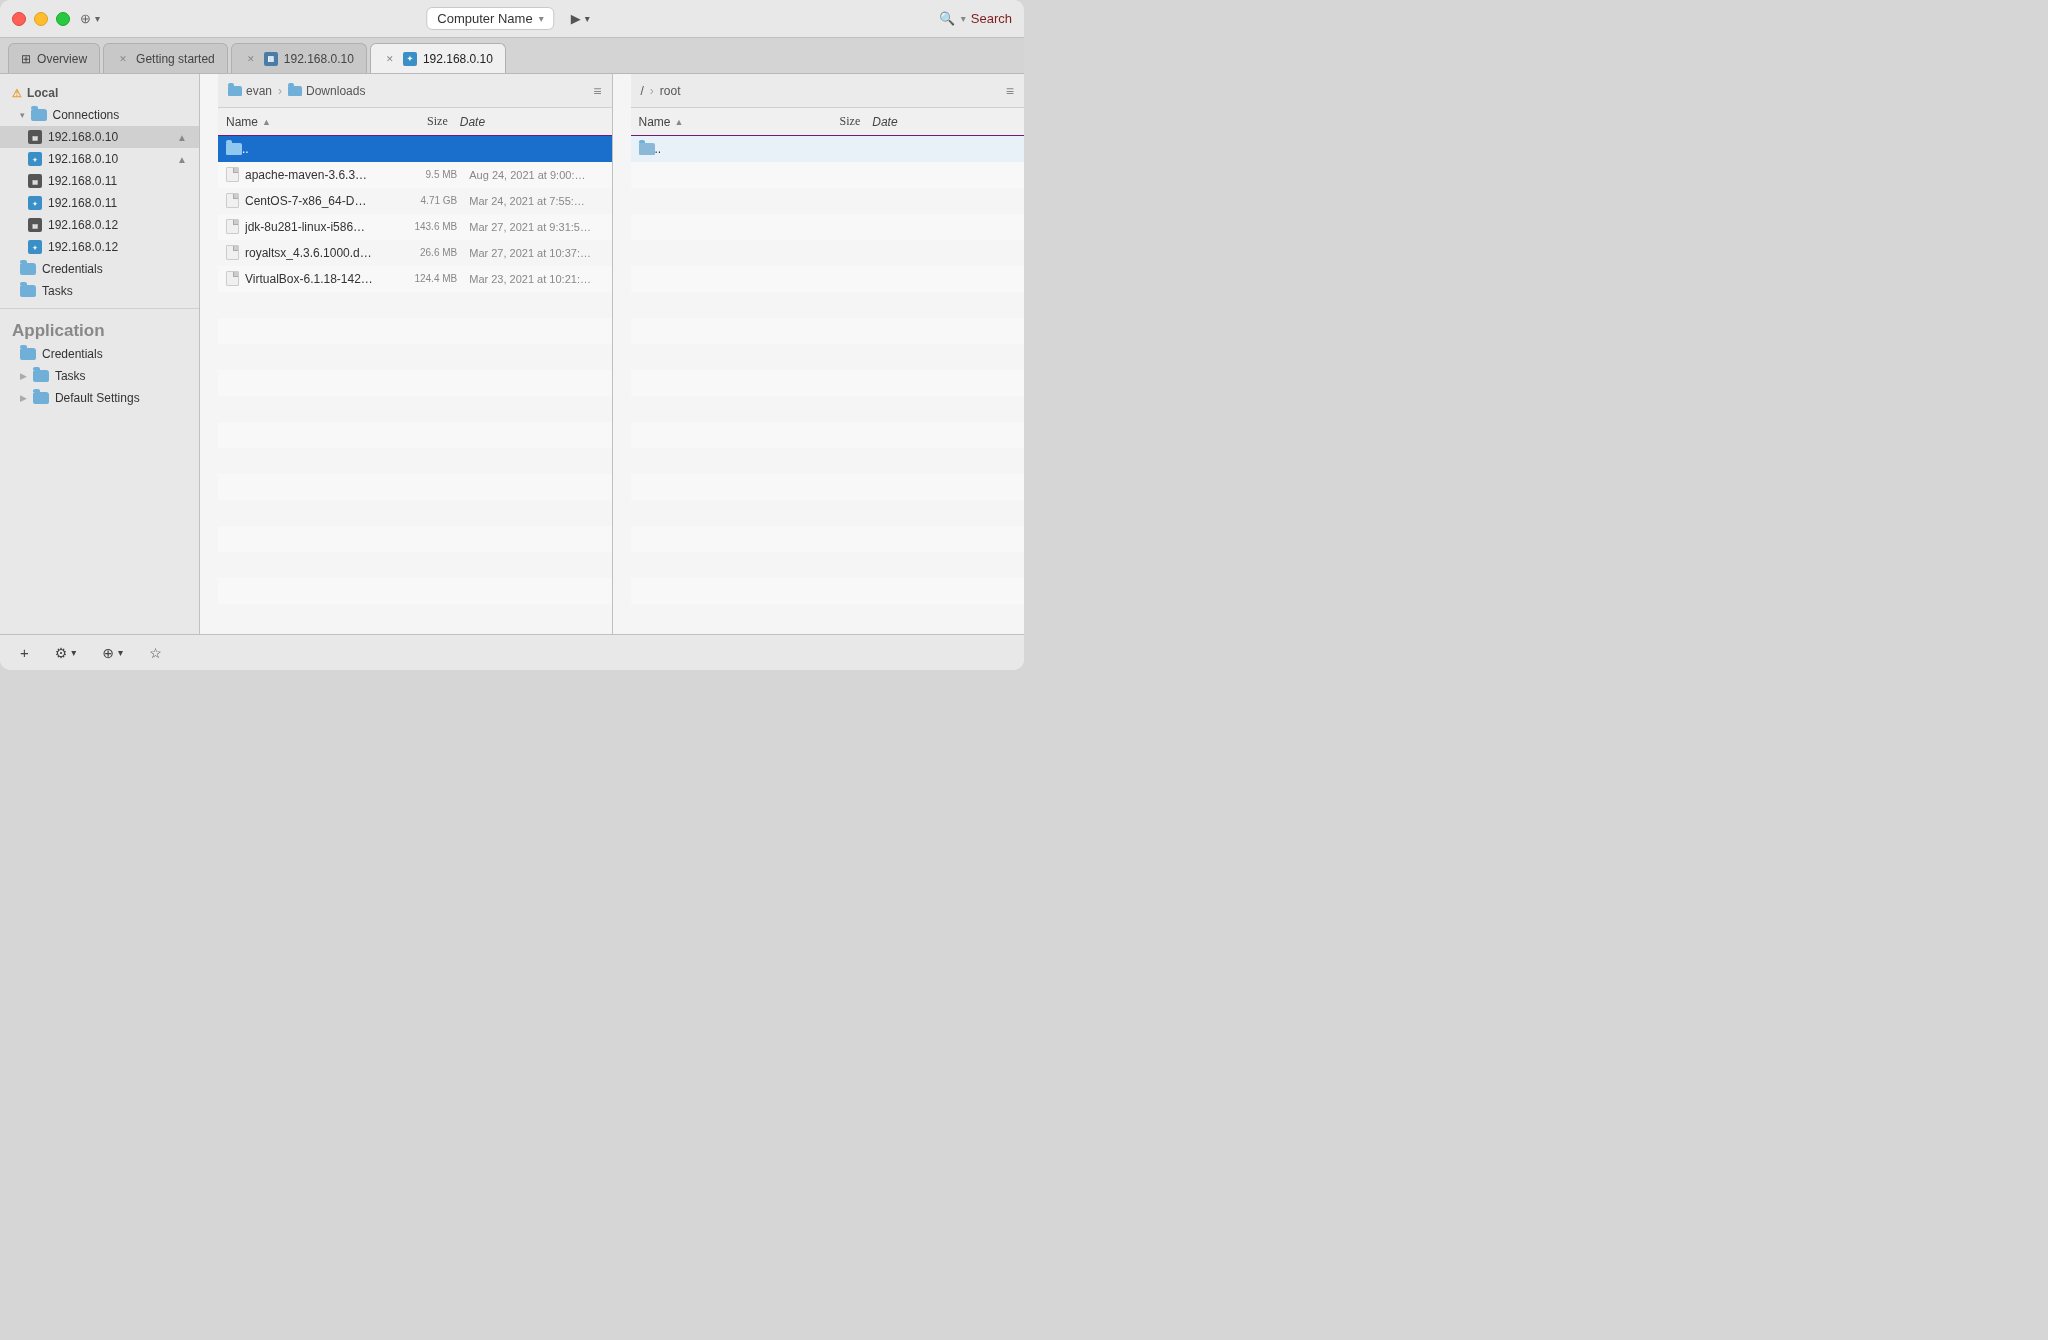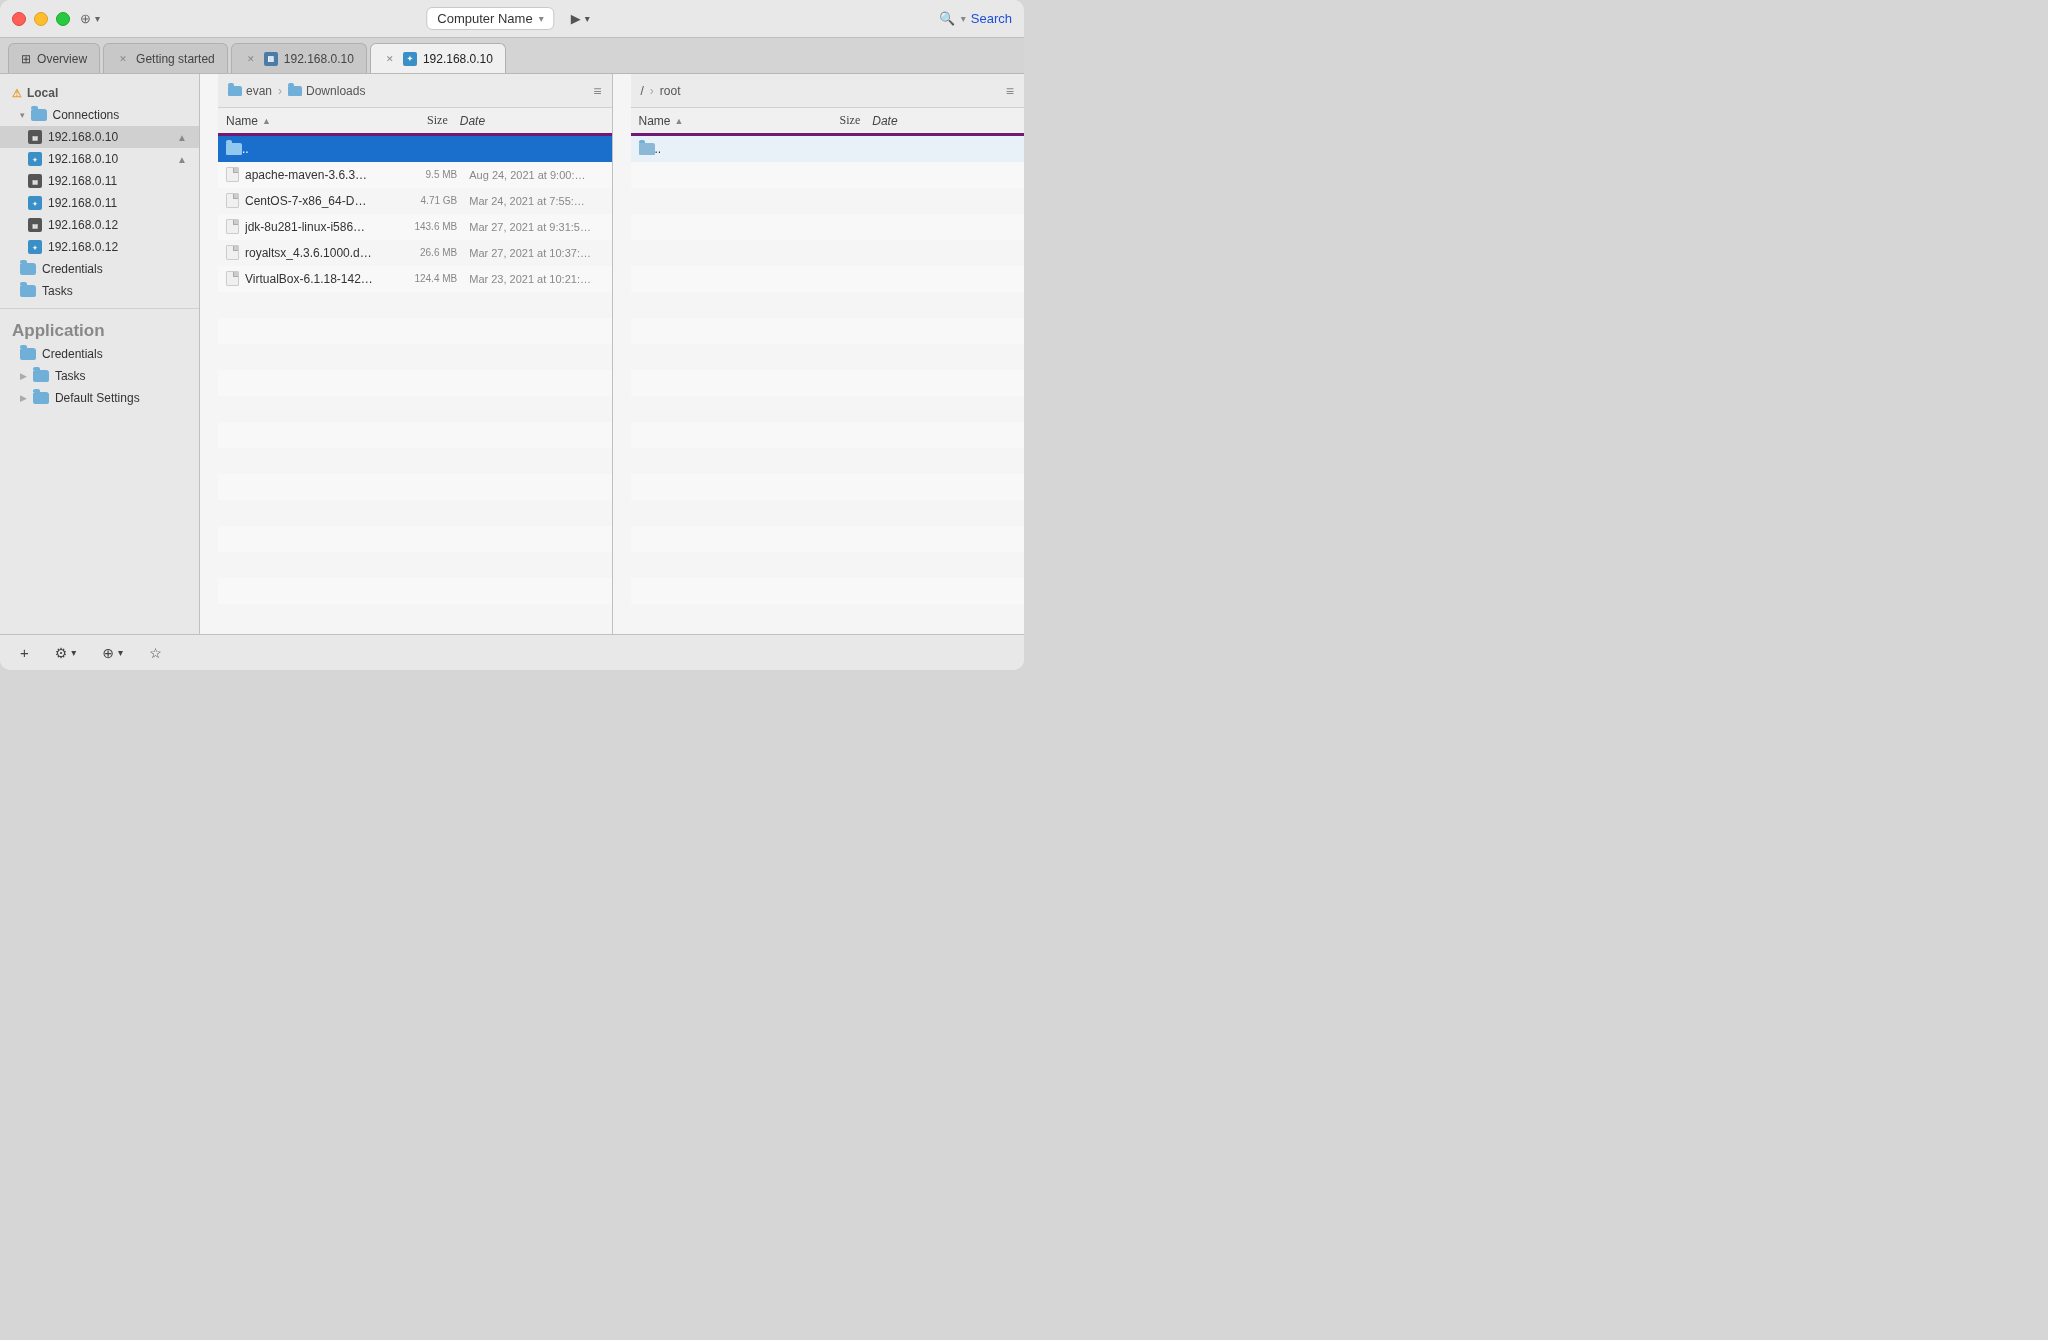"Search" span { color: #1d4ed8 -> #7f1d1d }
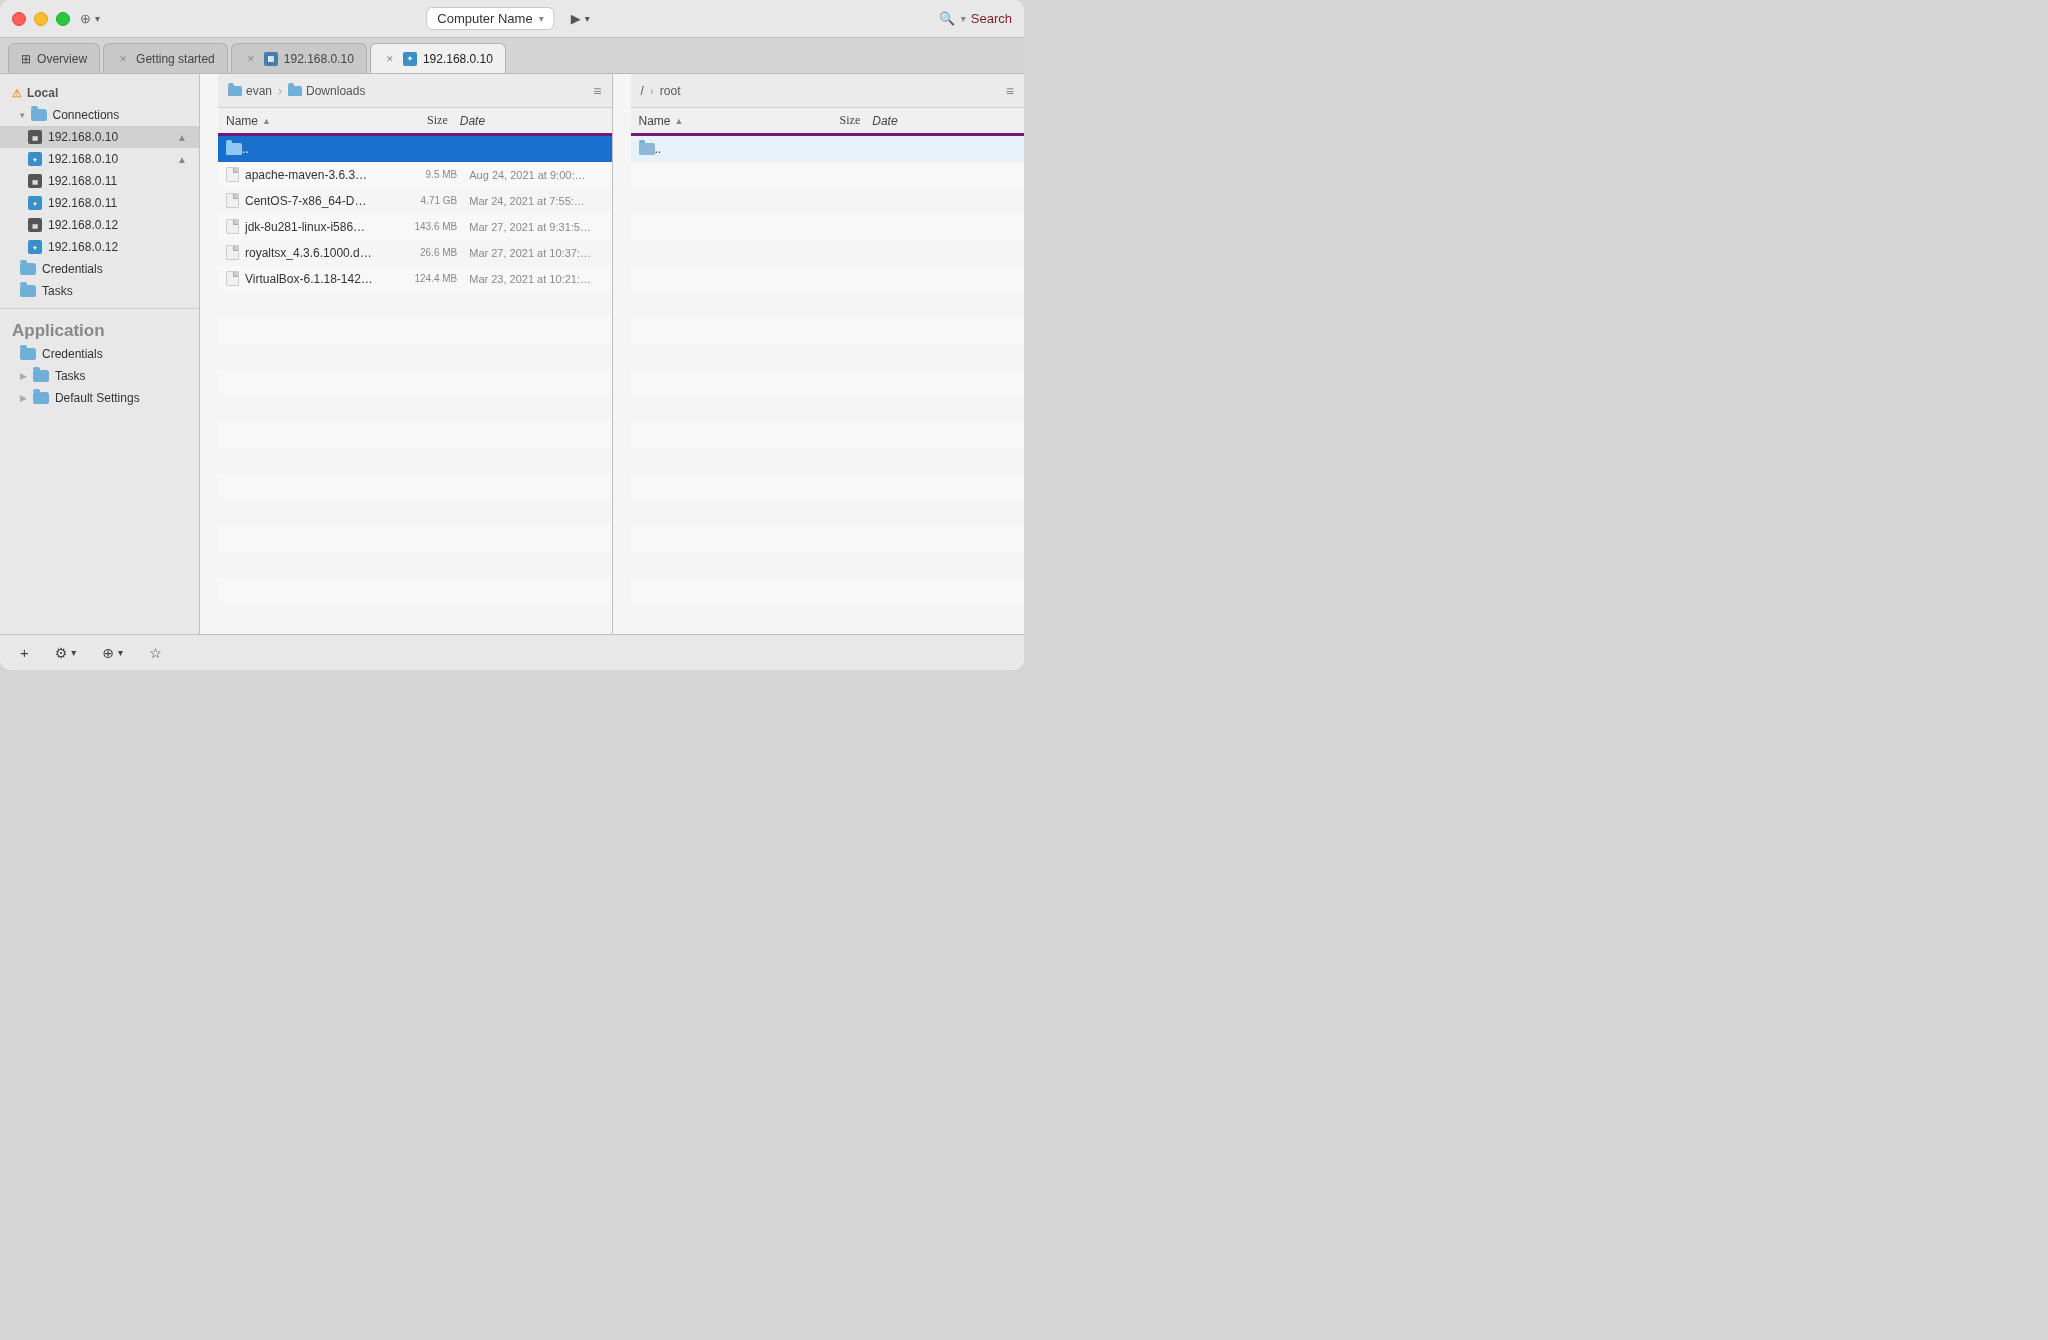"Name" .col-headers { border-bottom: 3px solid #701a75 -> 1px solid #701a75 }
